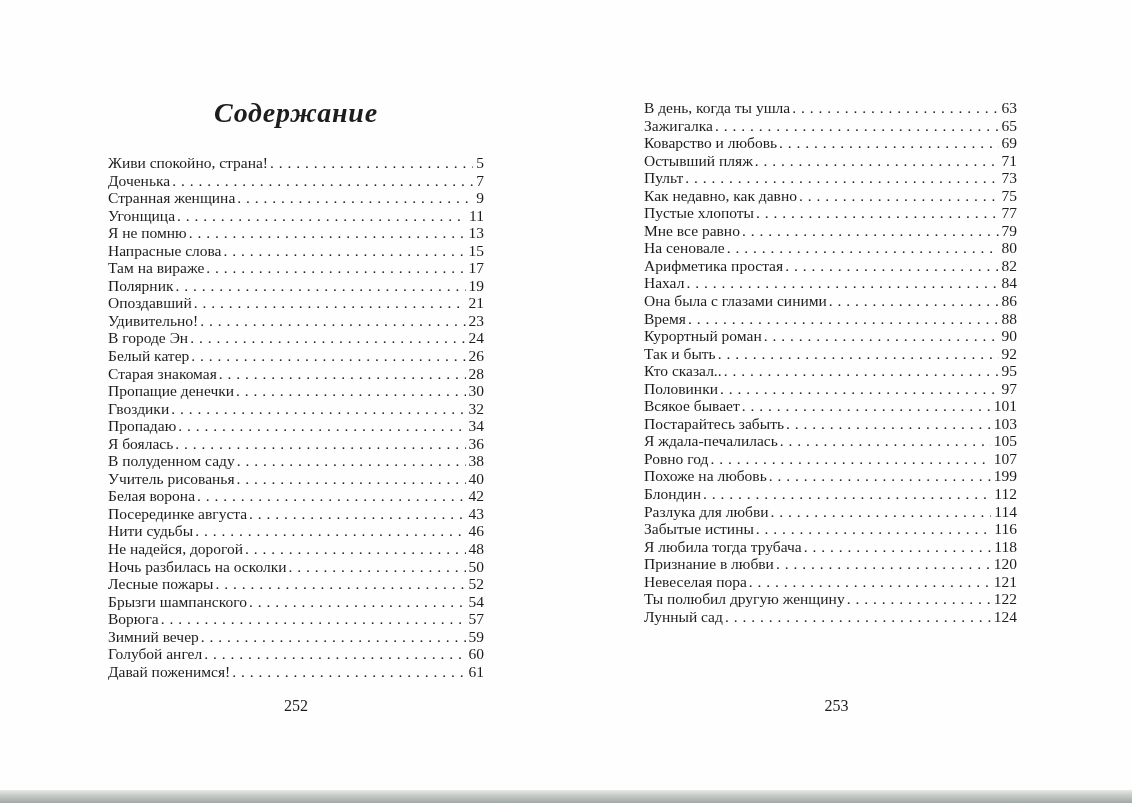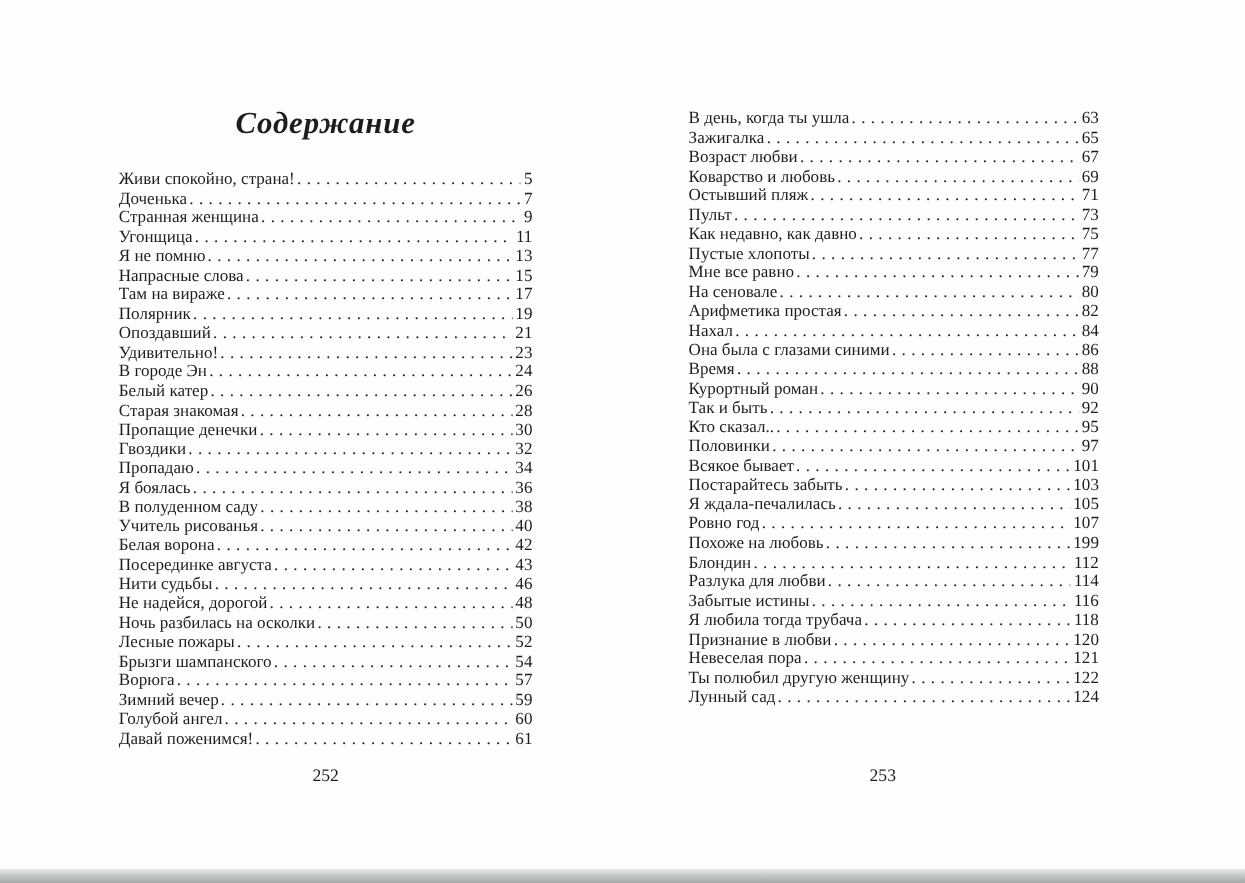"В день, когда ты ушла" .col-right { left: 626px -> 644px }
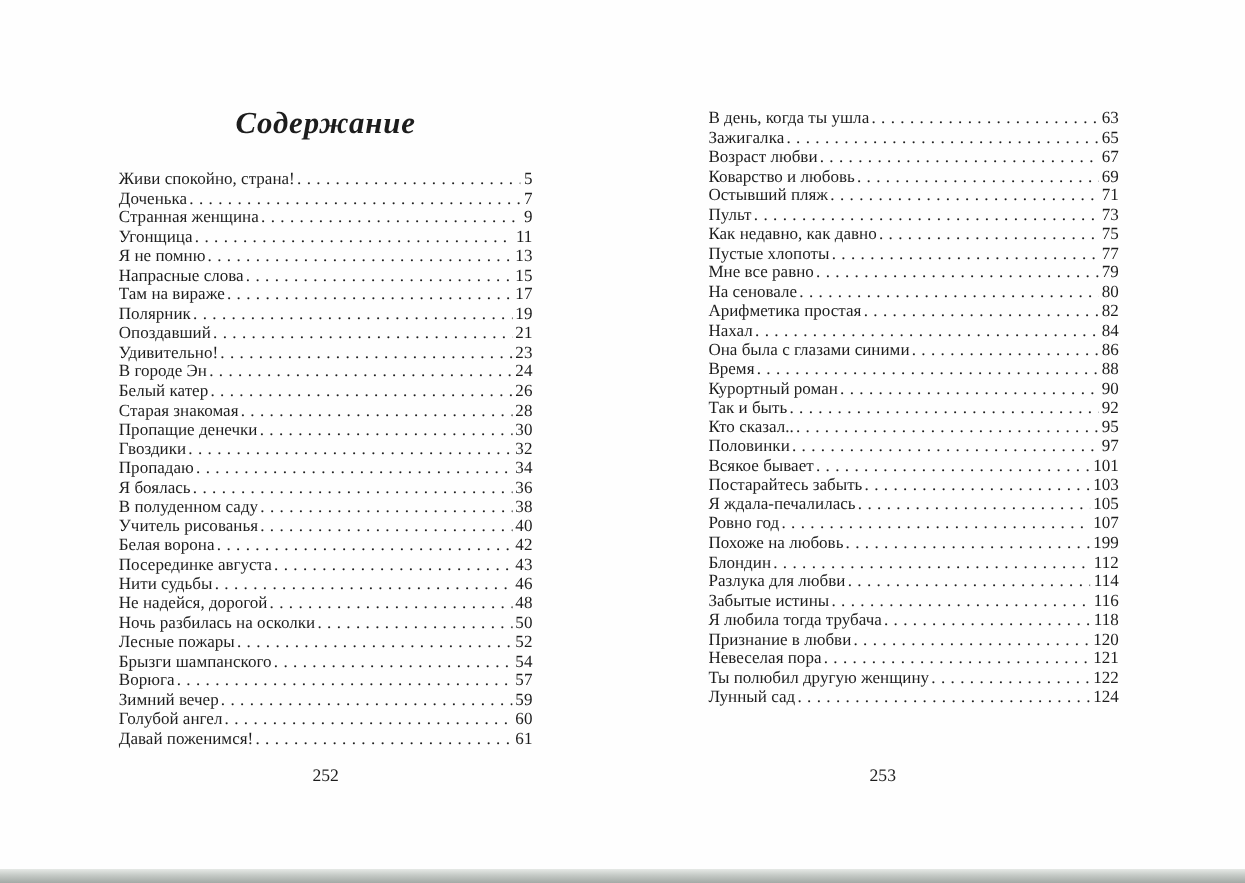"Возраст любви" div.entry { html: <div> <span>Возраст любви</span> <span></span> <span>67</span> </div> -> none }
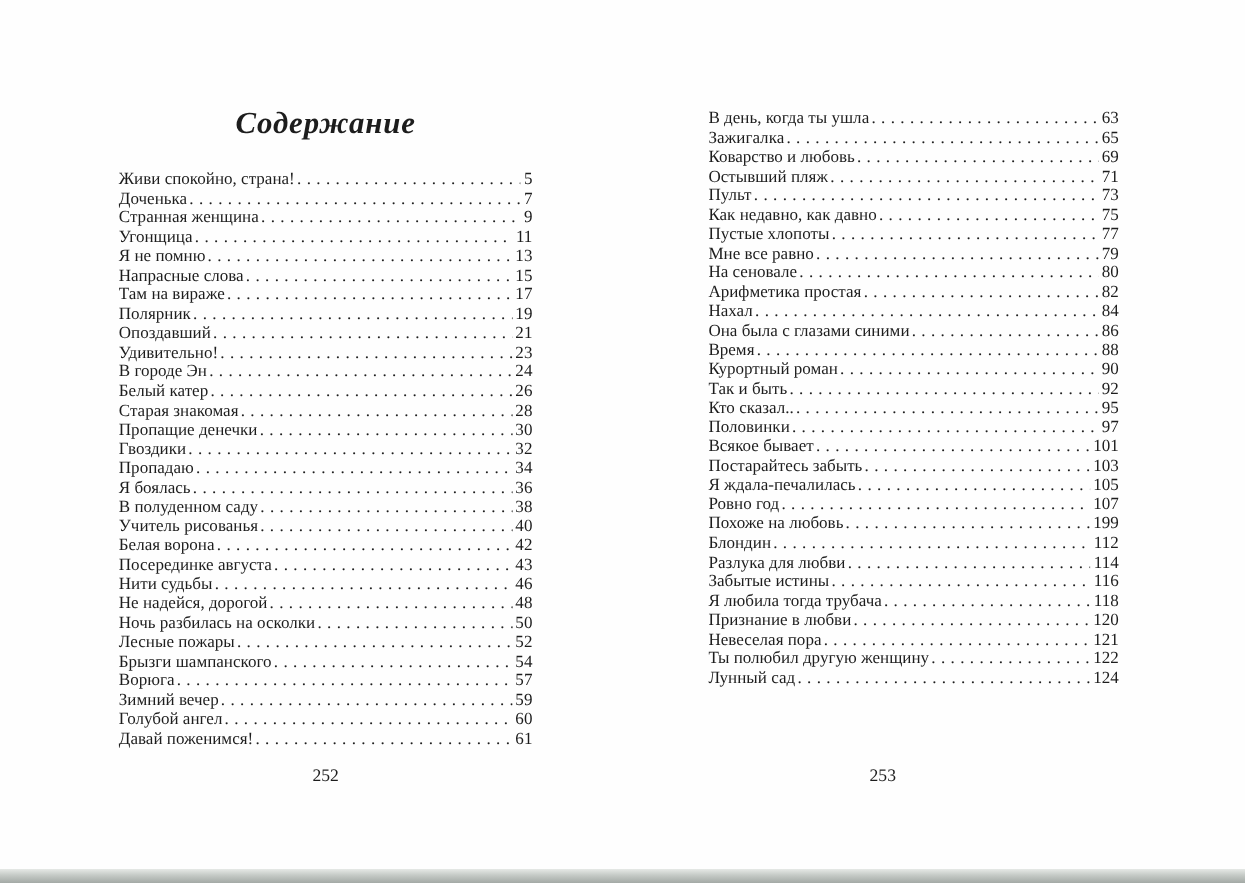"253" .folio-right { left: 616px -> 650px }
